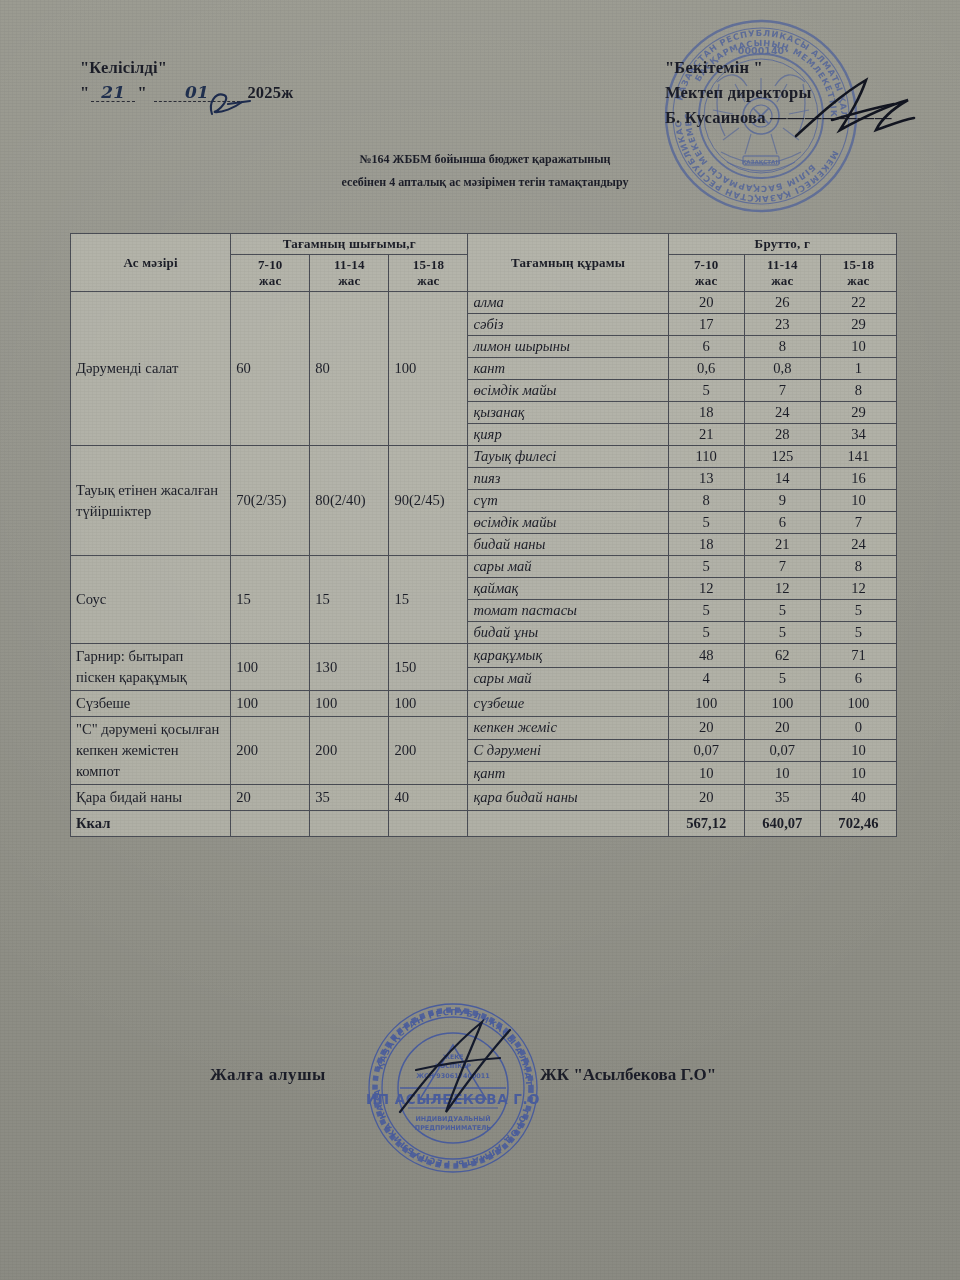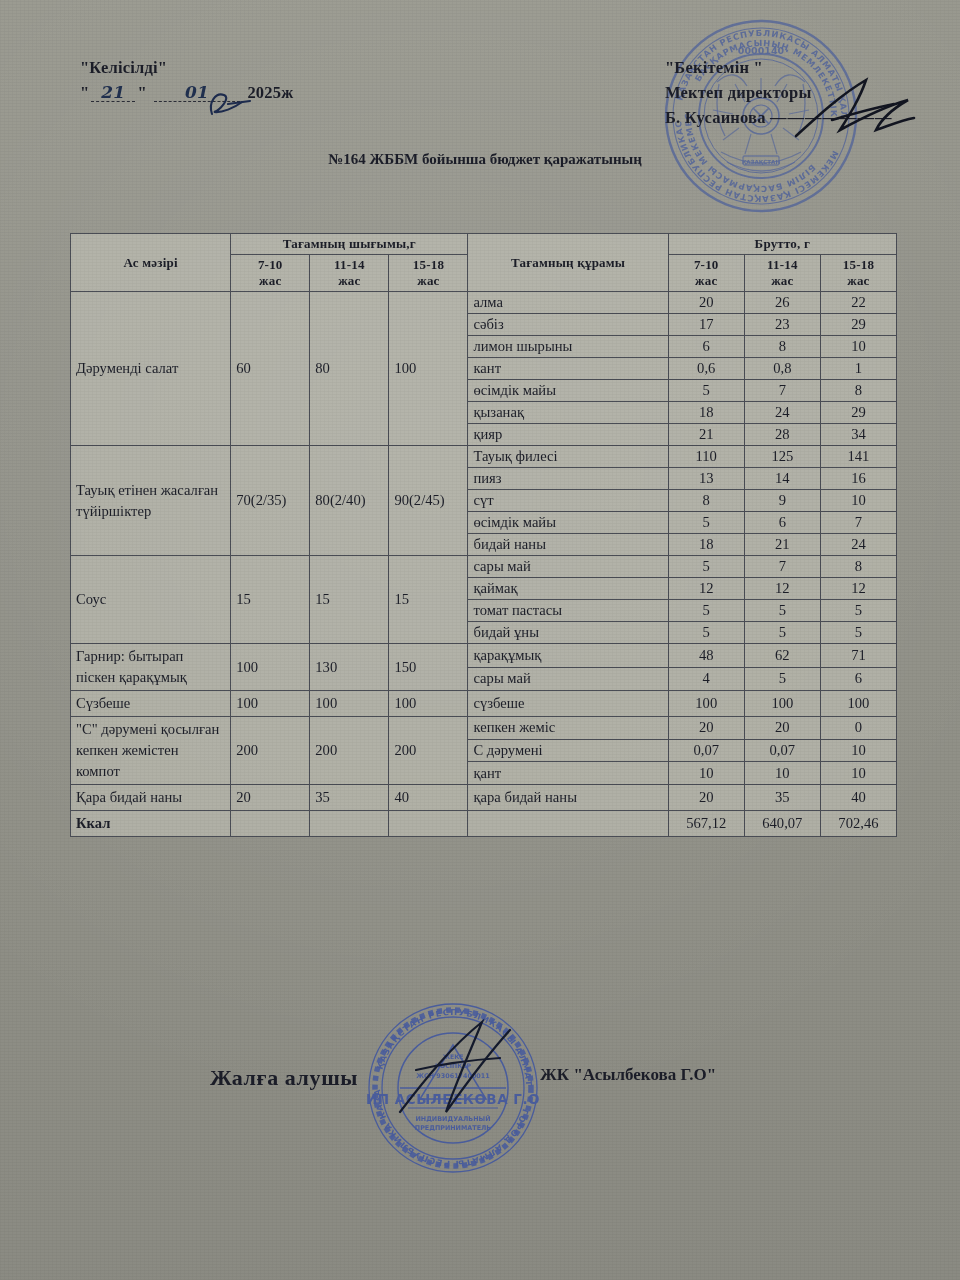"№164 ЖББМ бойынша бюджет қаражатының" .title-block { font-size: 15px -> 12px }
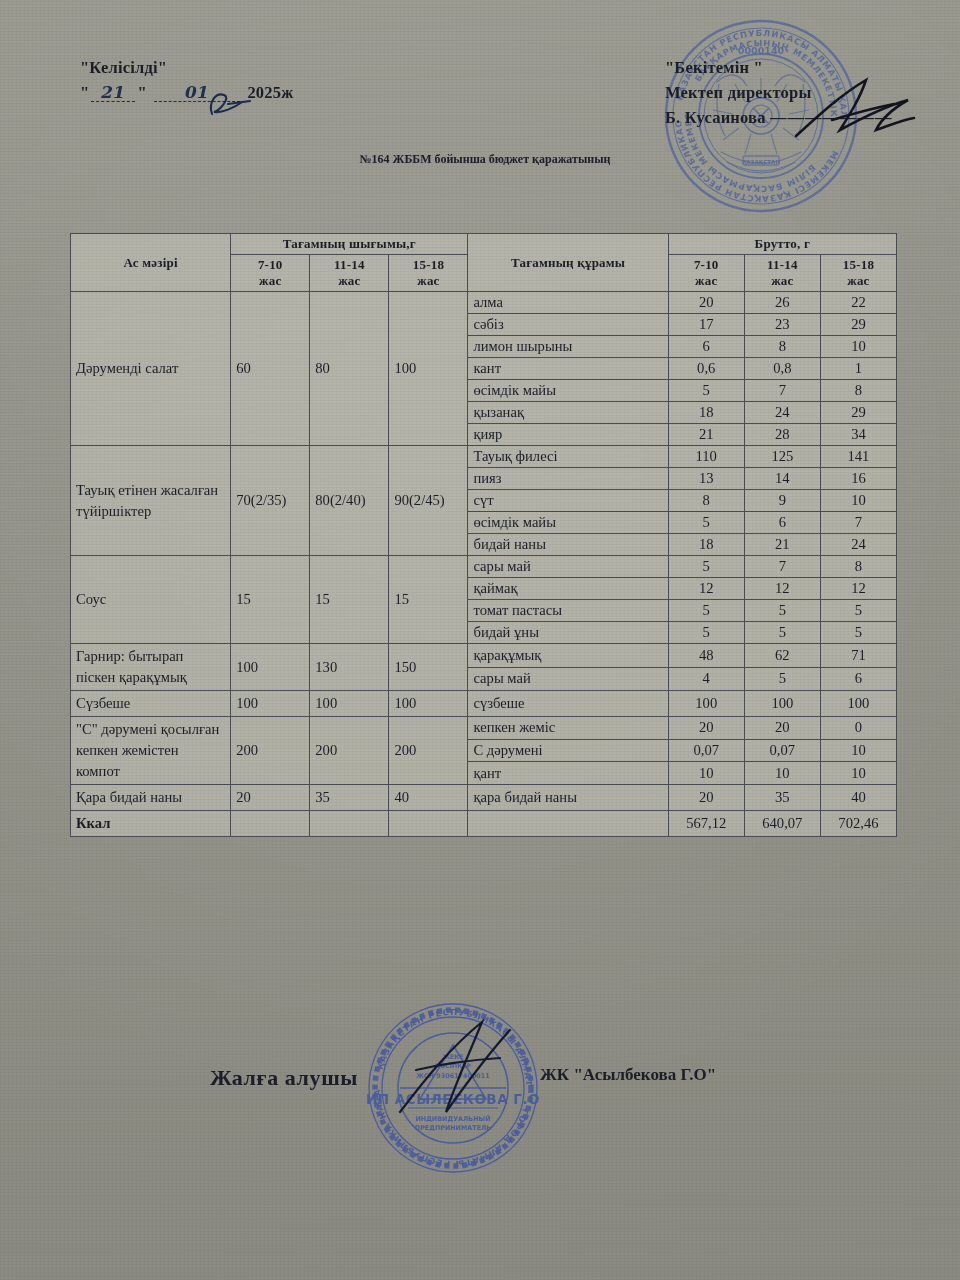"есебінен 4 апталық ас мәзірімен" span.sub { html: none -> <span>есебінен 4 апталық ас мәзірімен тегін тамақтандыру</span> }
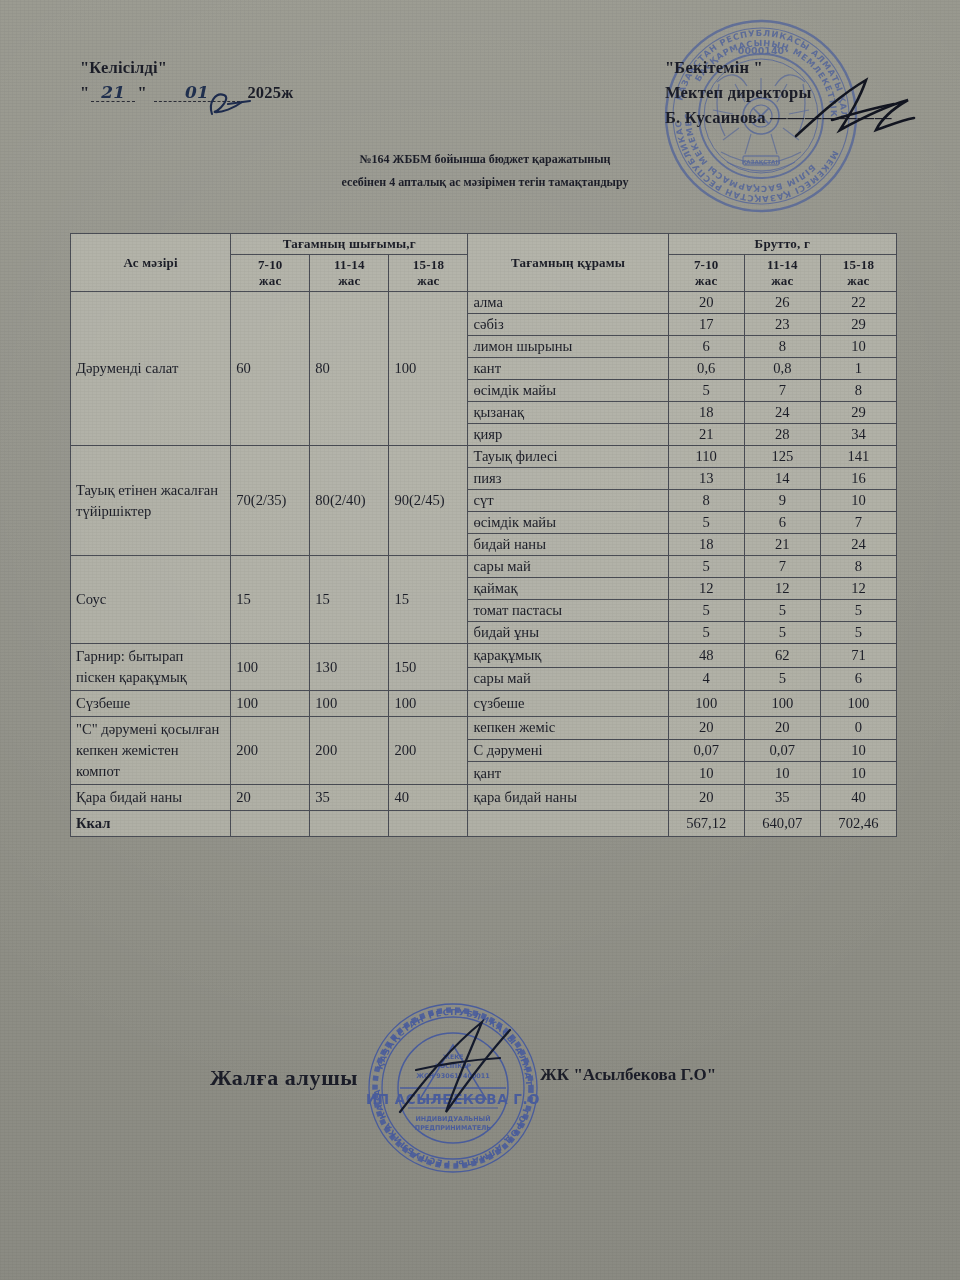"алма" td.comp { font-style: none -> italic }
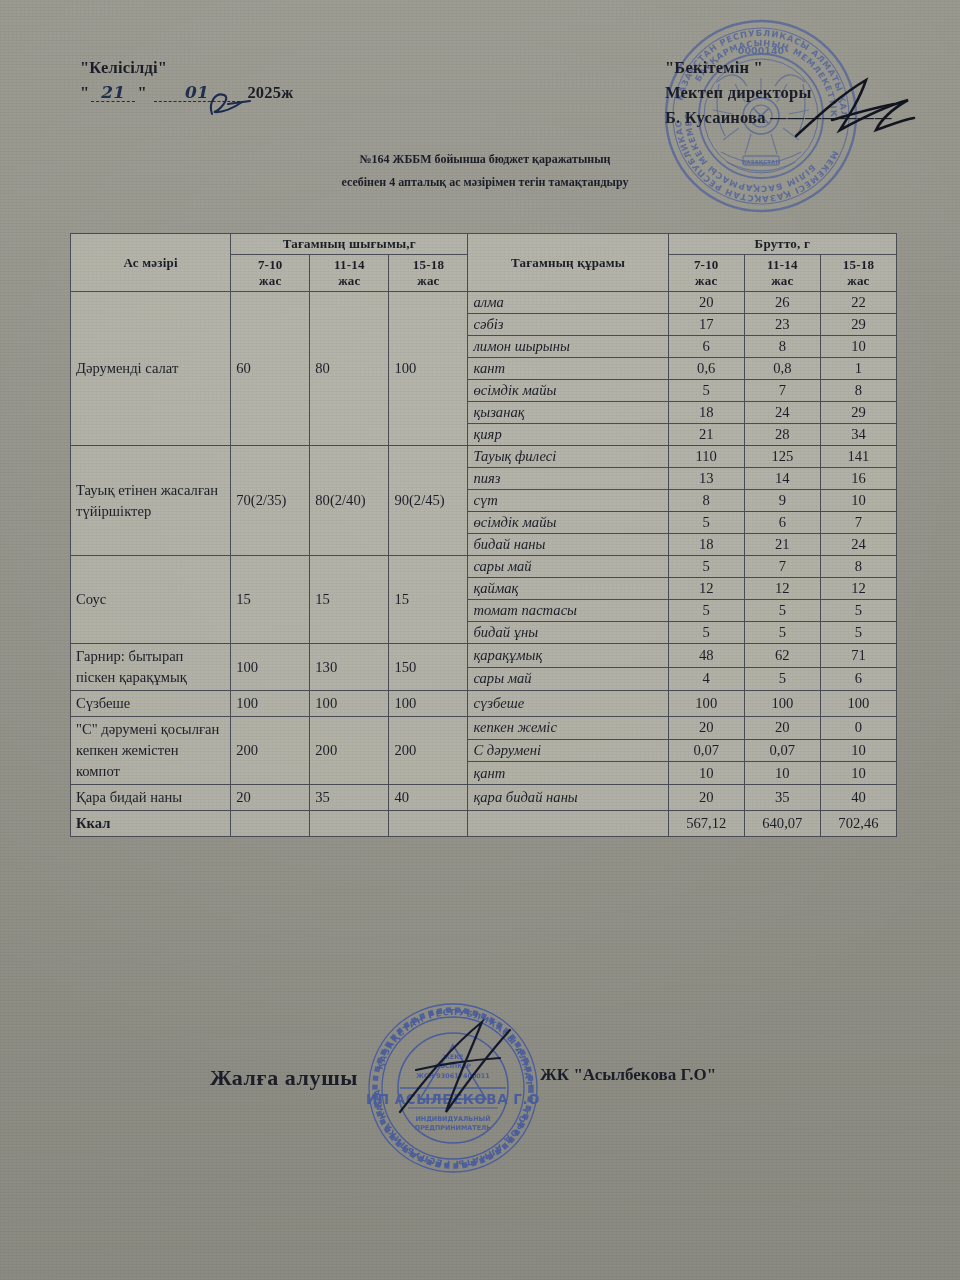"567,12" tr.kcal td.gross { font-weight: normal -> bold }
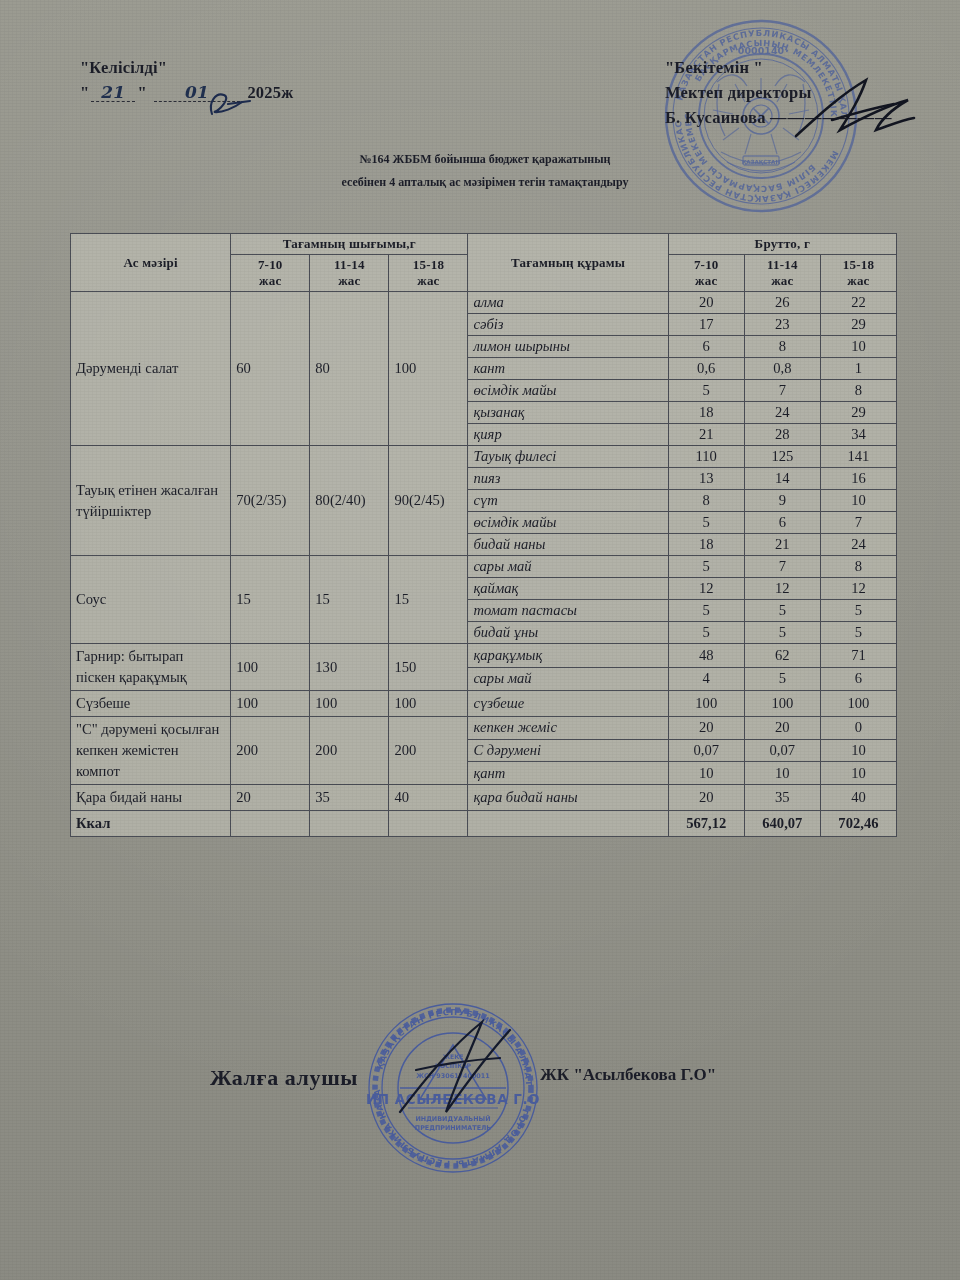"Жалға алушы" .footer { font-size: 22px -> 17px }
